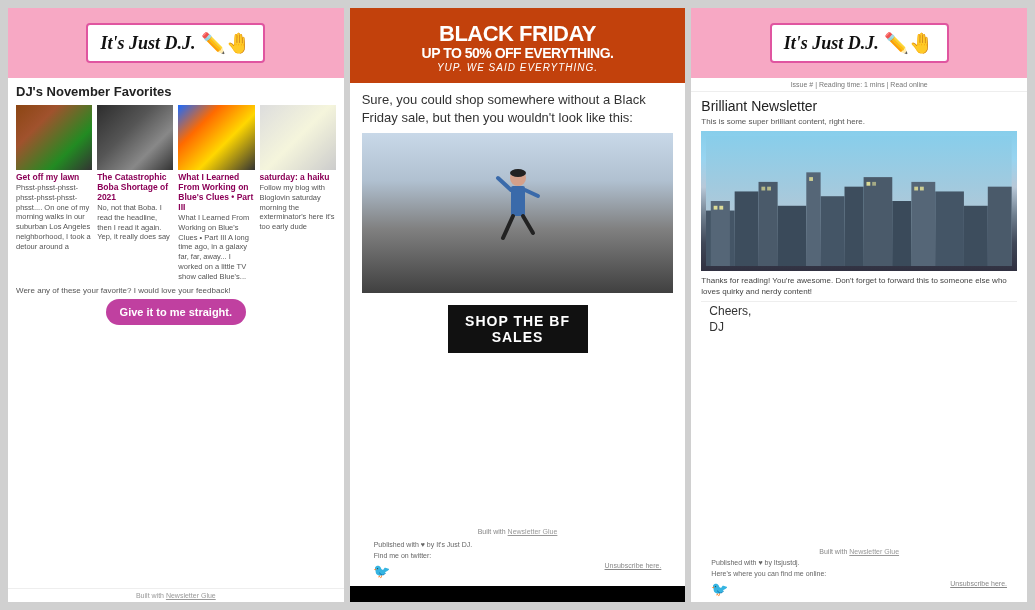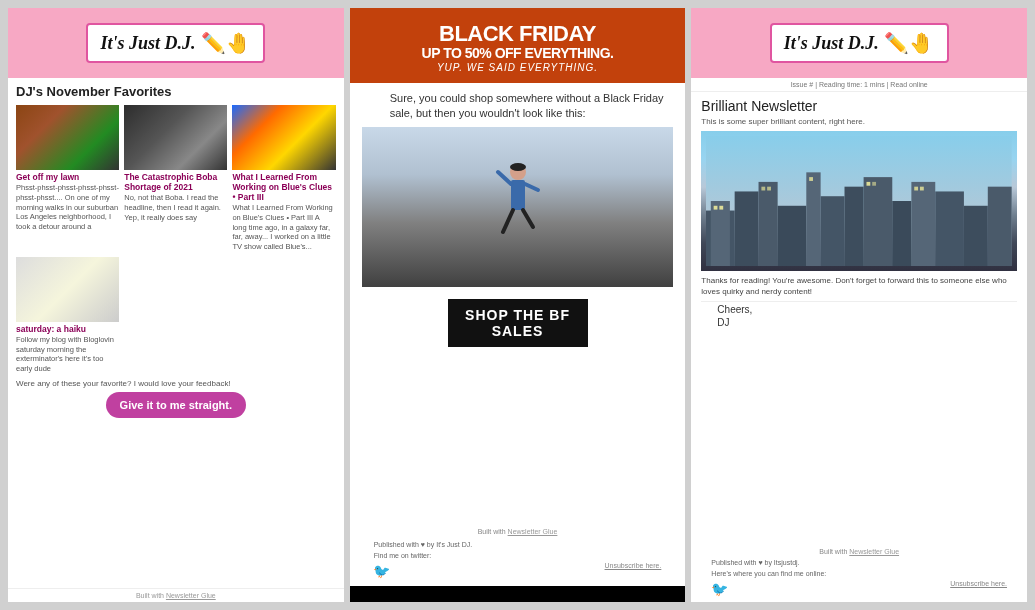"Sure, you could shop somewhere" .p2-intro { font-size: 11px -> 13px; margin-left: 28px -> none }
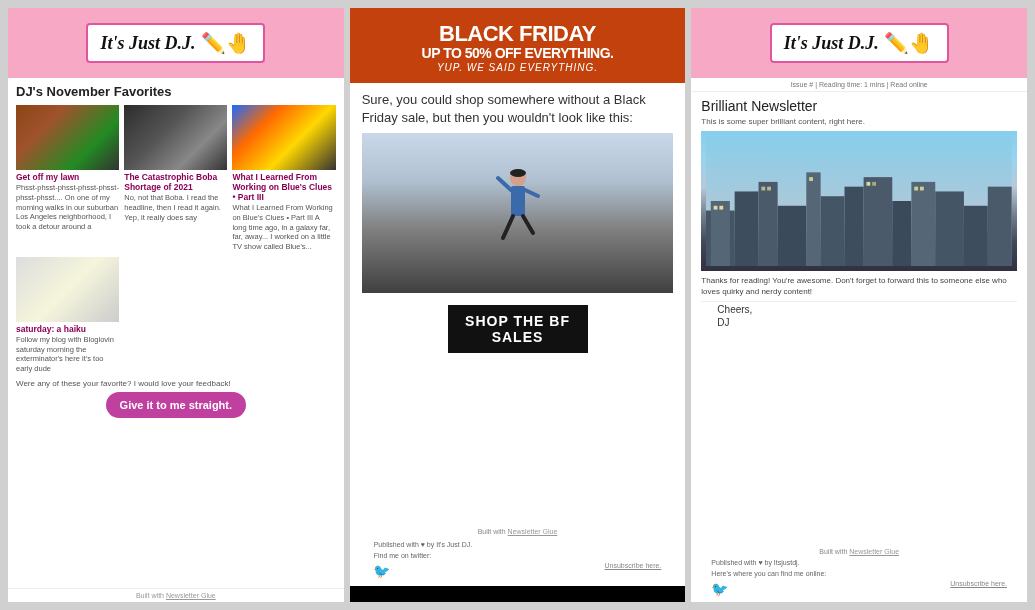"Get off my lawn" .p1-grid { grid-template-columns: 1fr 1fr 1fr -> 1fr 1fr 1fr 1fr }
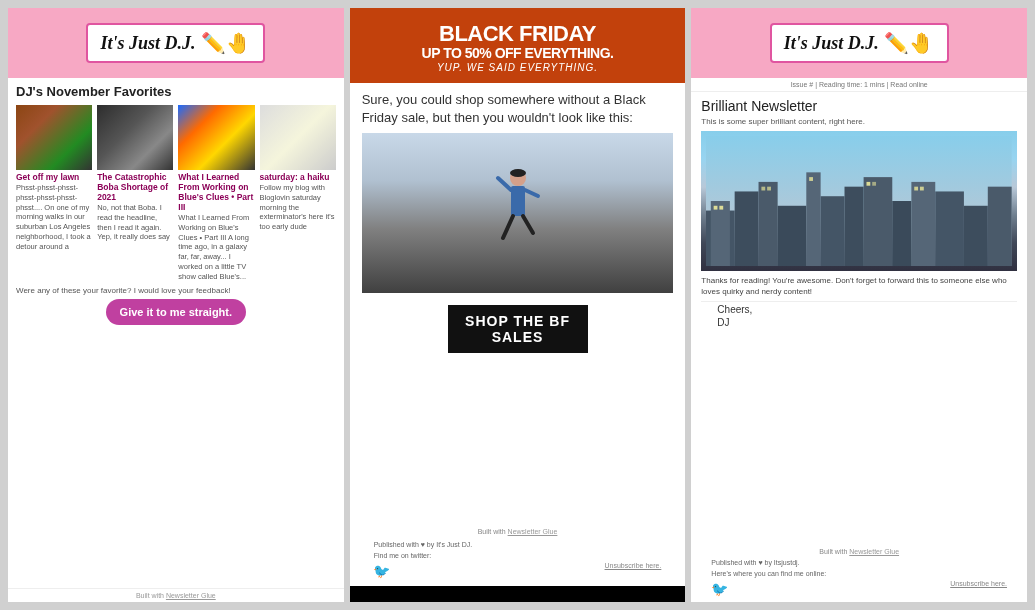"Cheers," .p3-sign { font-size: 10px -> 12px; margin: 2px 16px -> 2px 8px }
